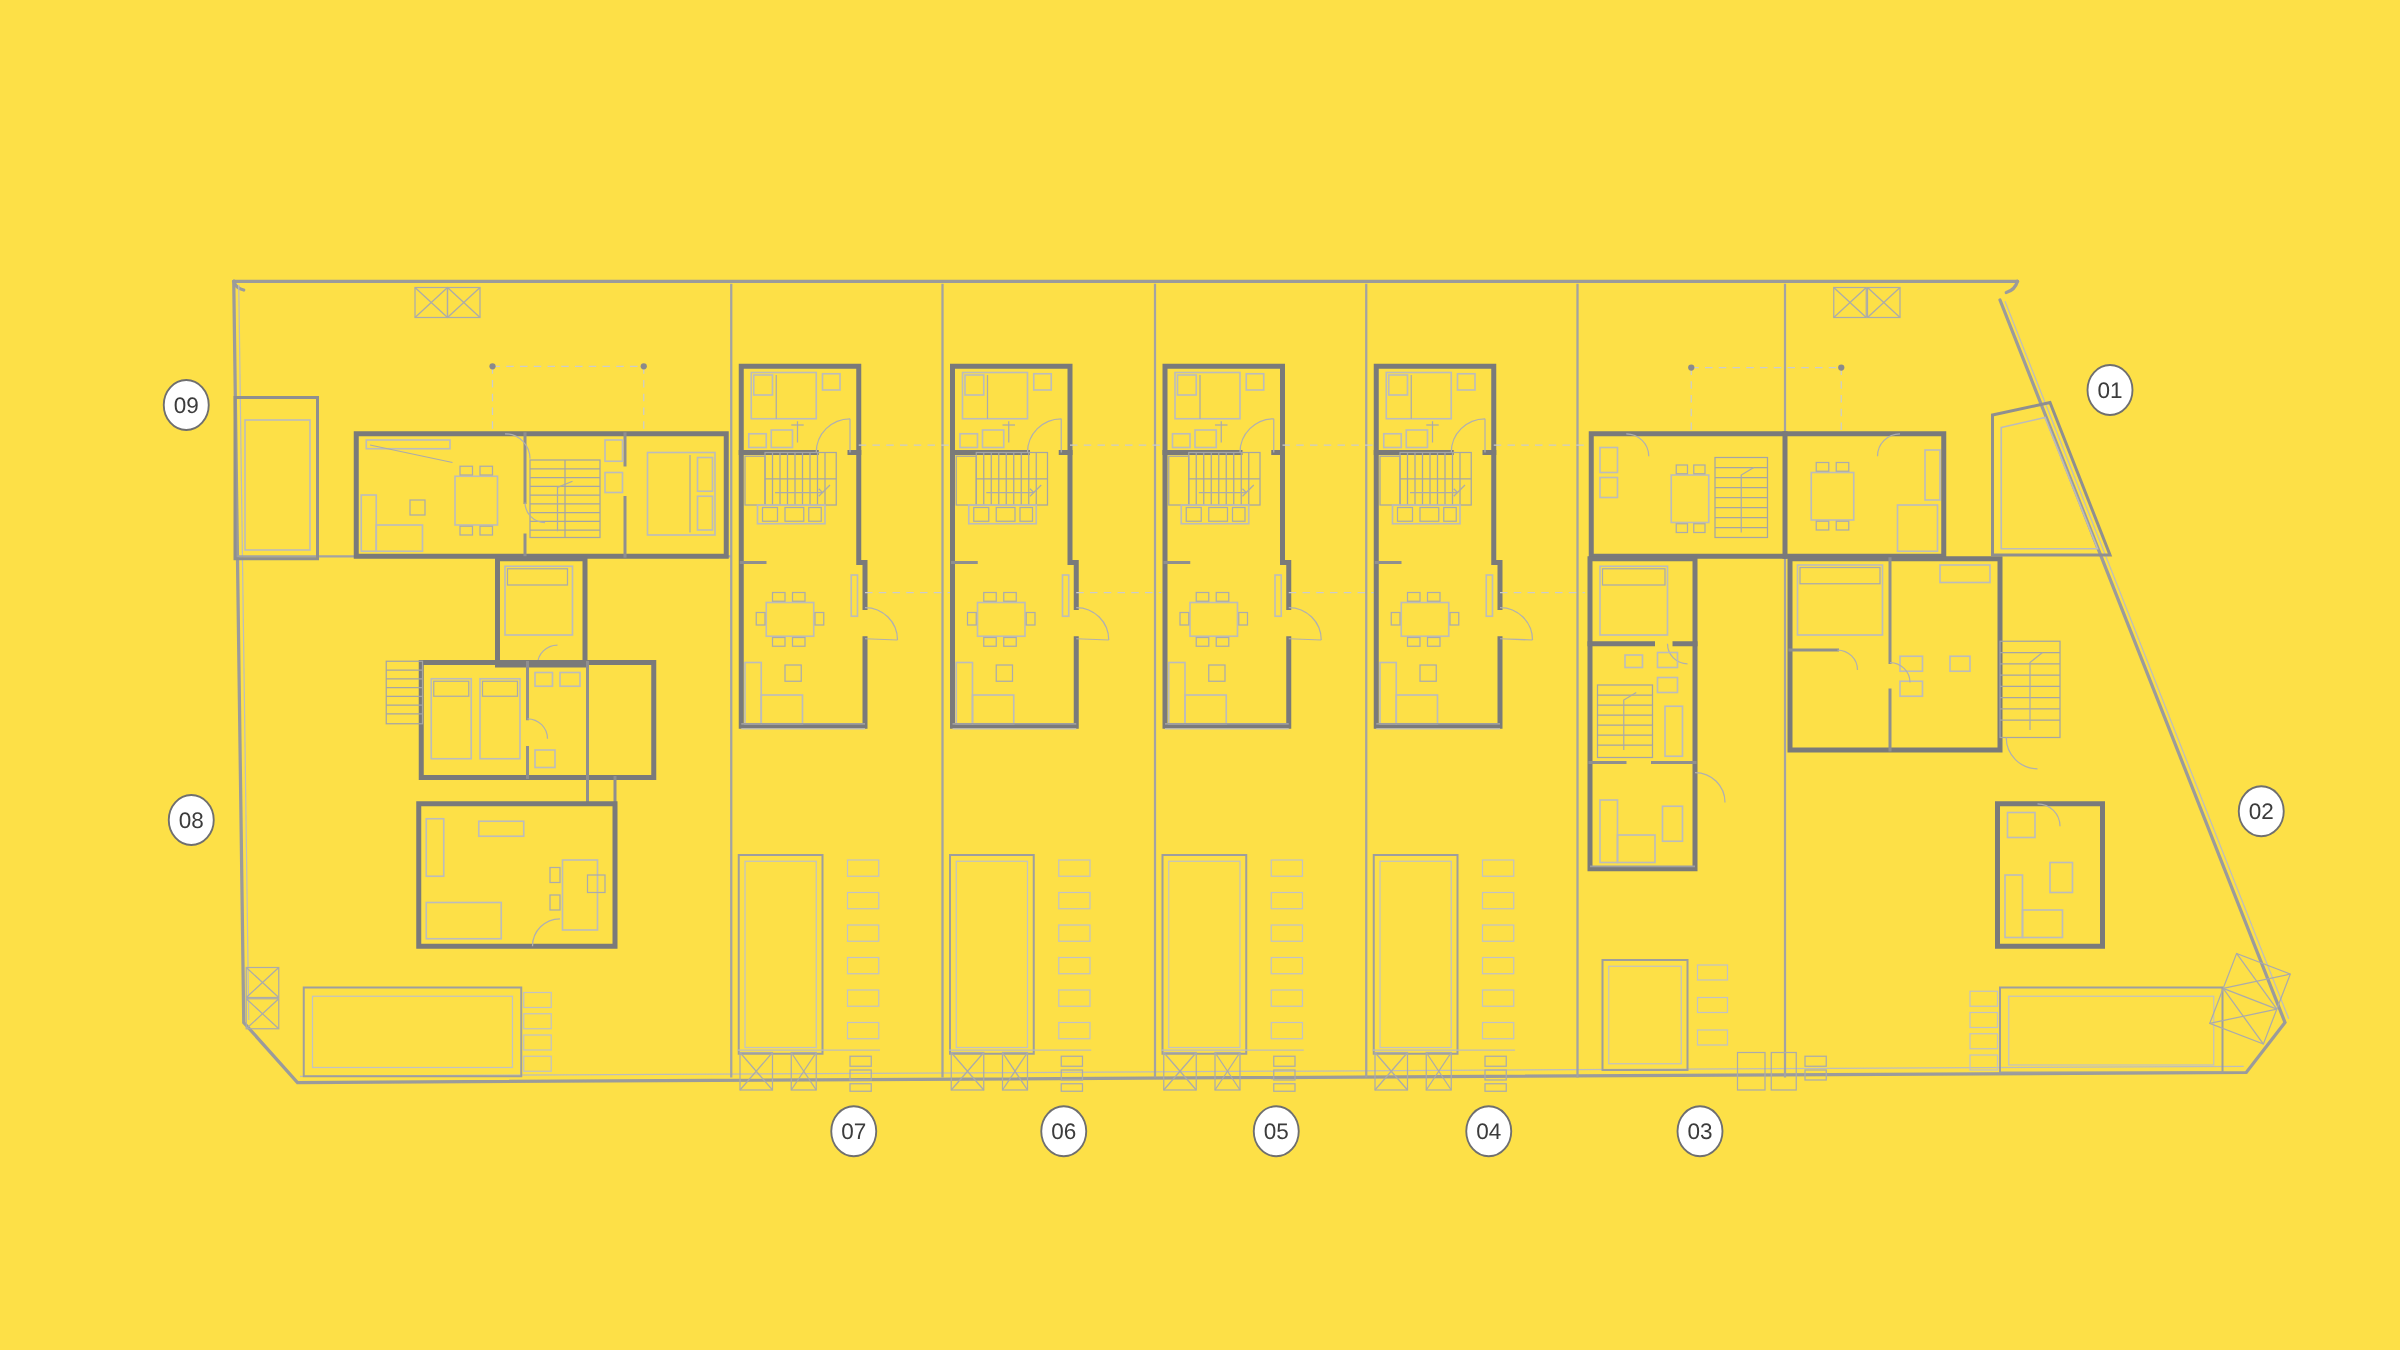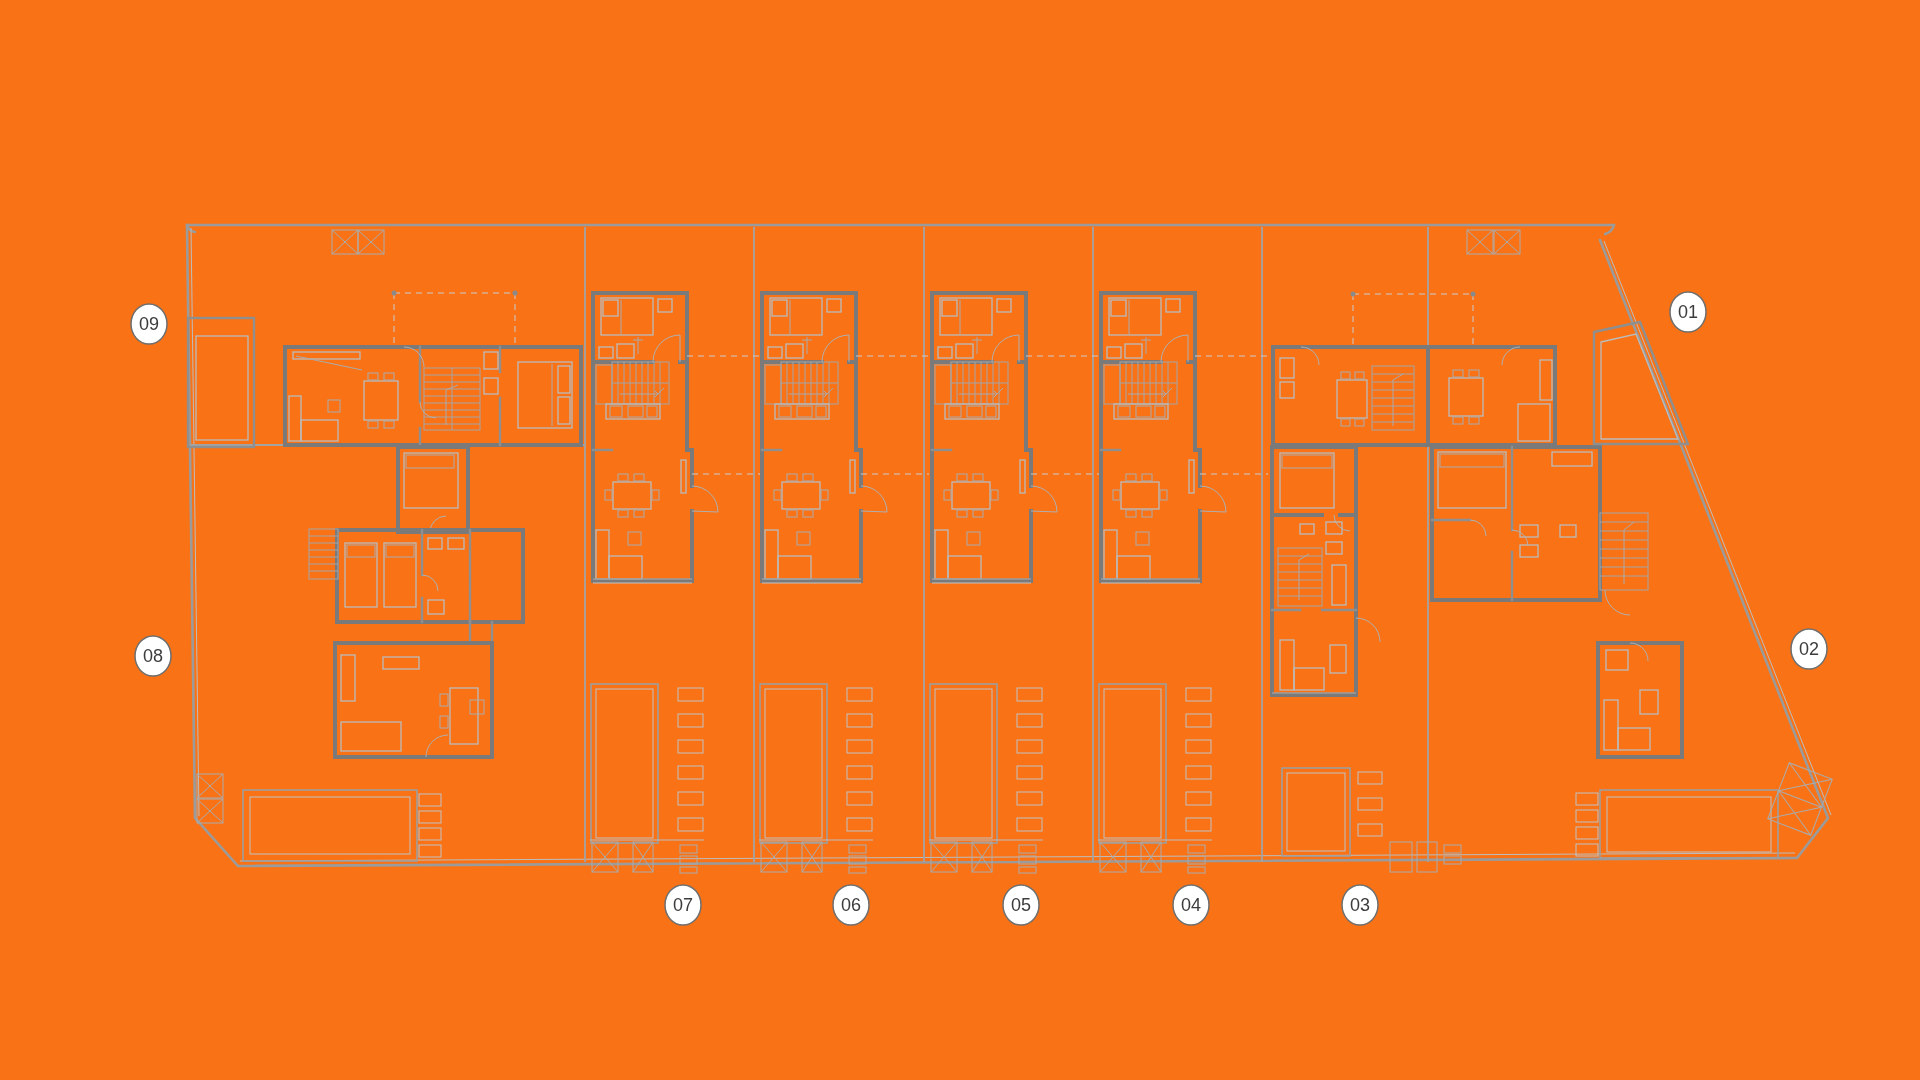"09" .stage { background: #f97316 -> #fde047 }
